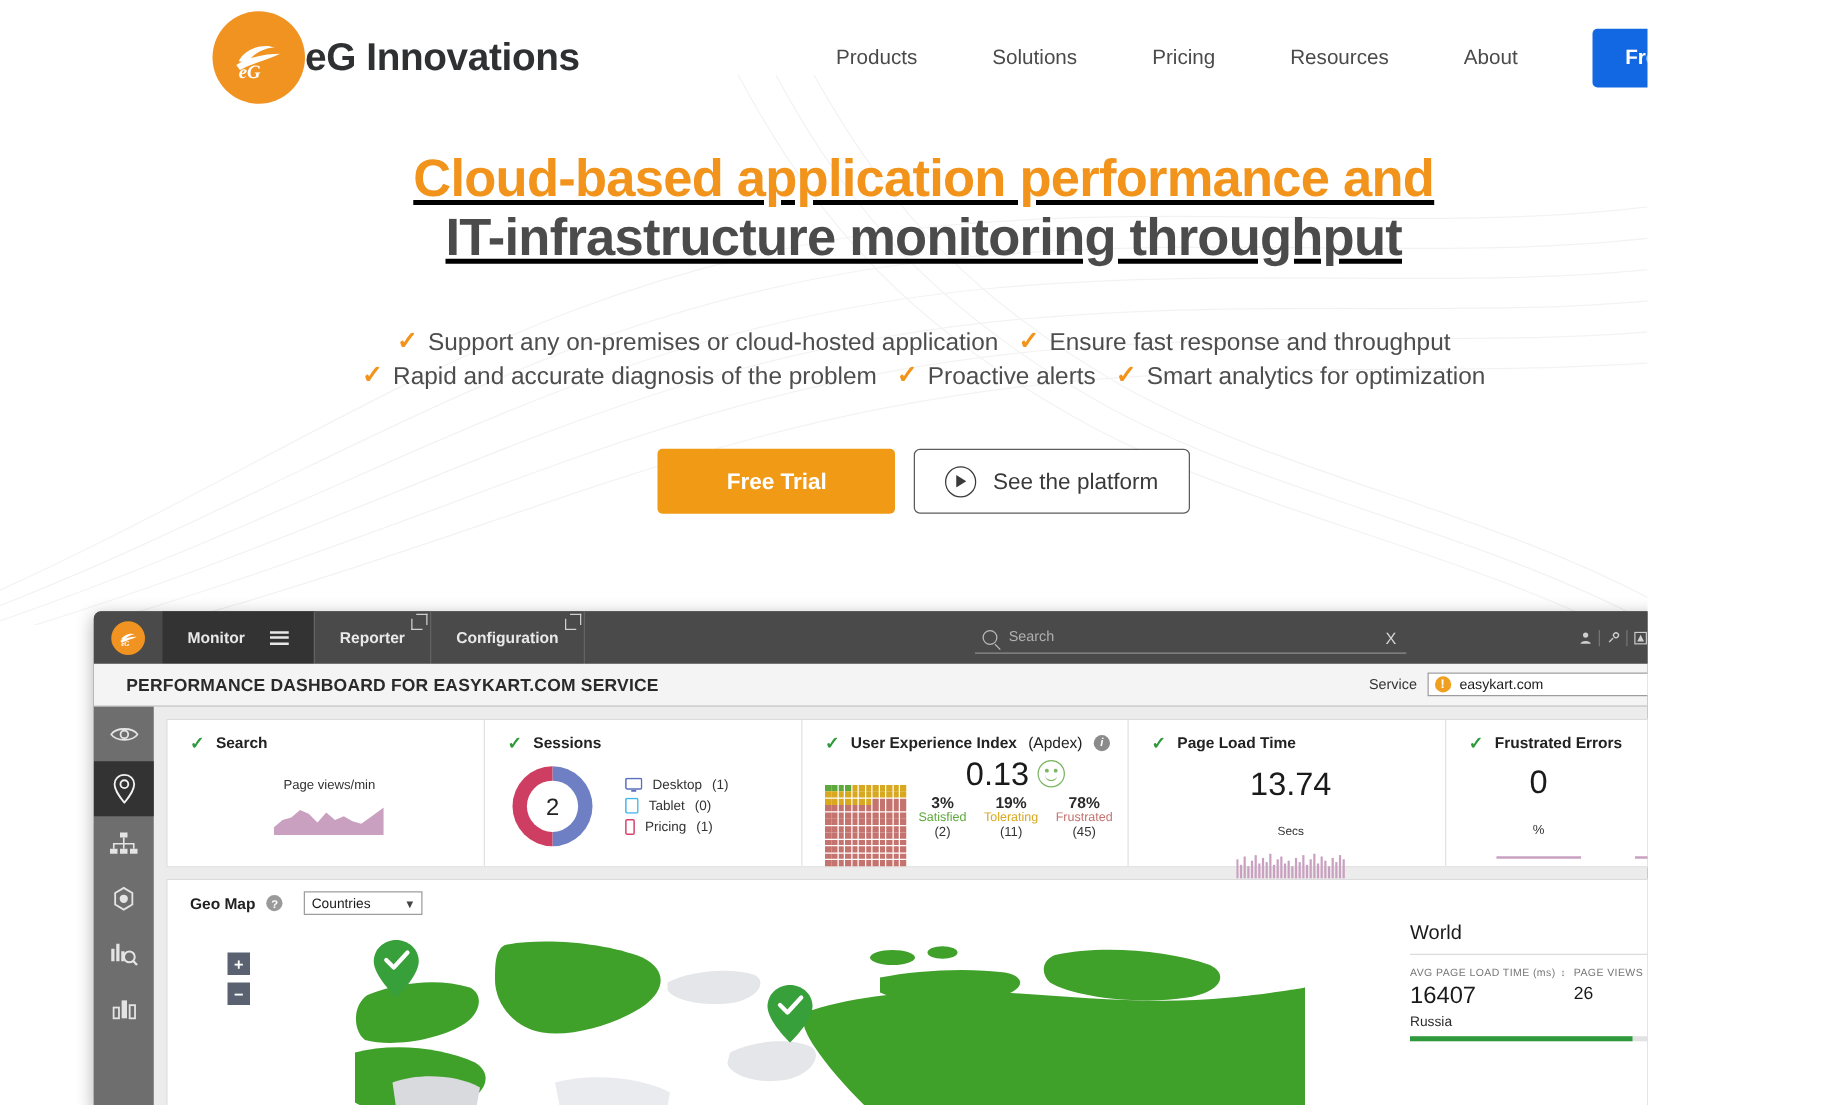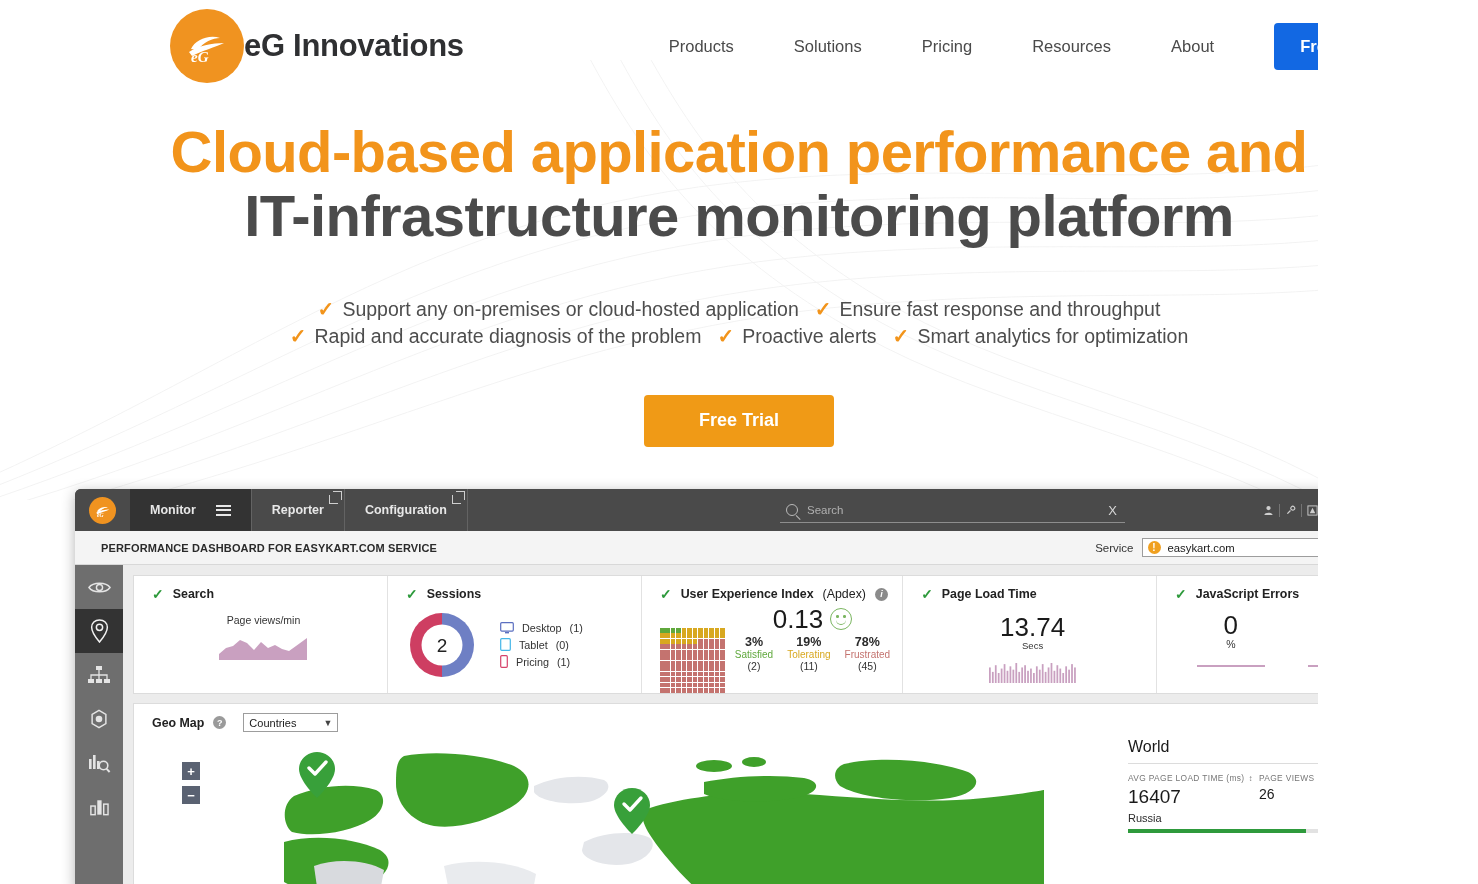"Cloud-based application performance and" .hero h1 { font-size: 58px -> 42px; text-decoration: none -> underline }
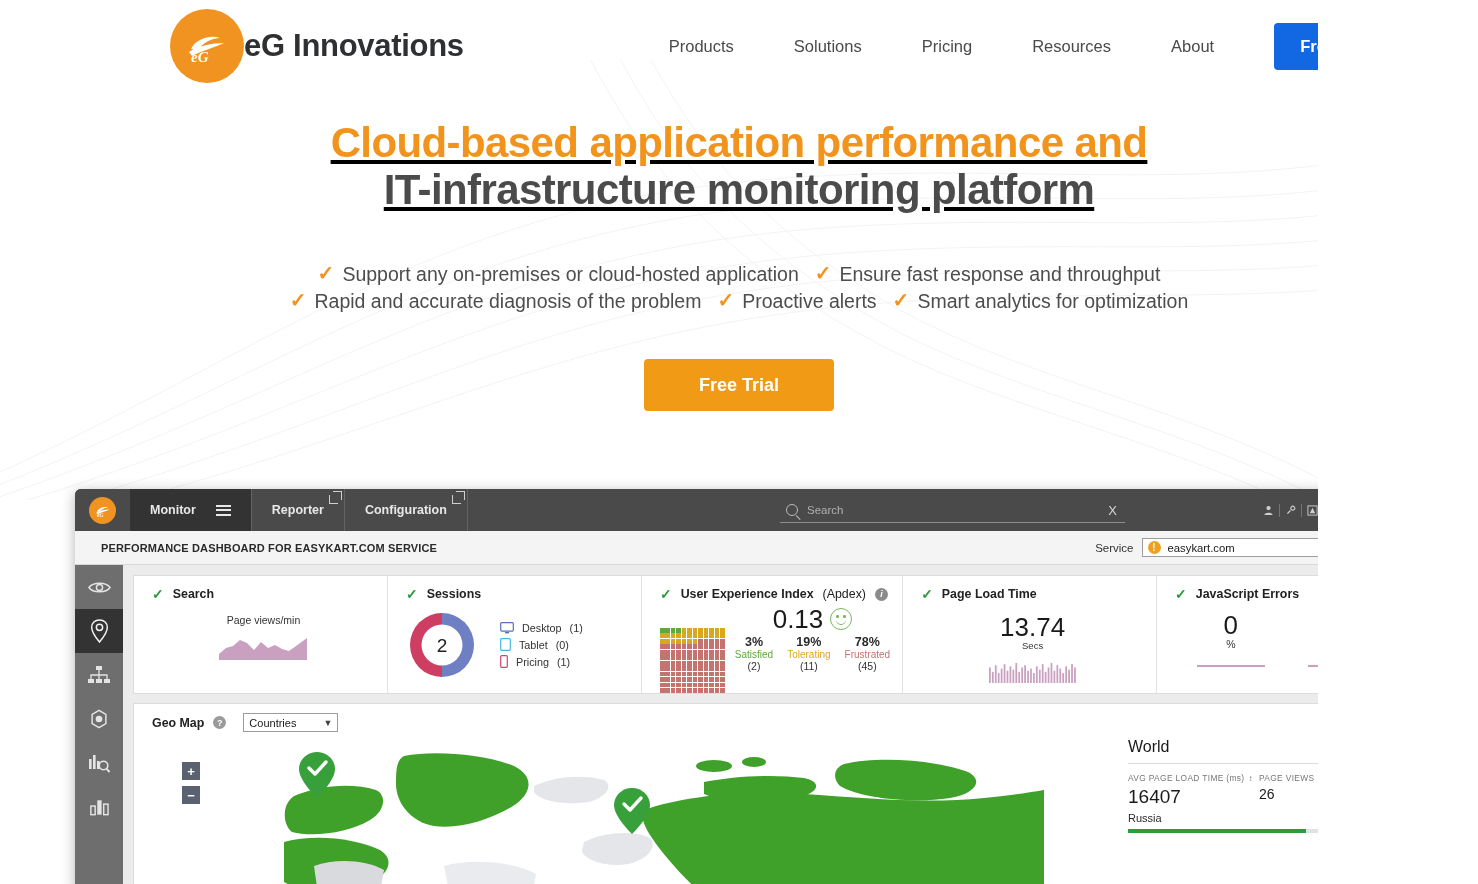"IT-infrastructure monitoring platform" span.l2 { text: platform -> throughput }
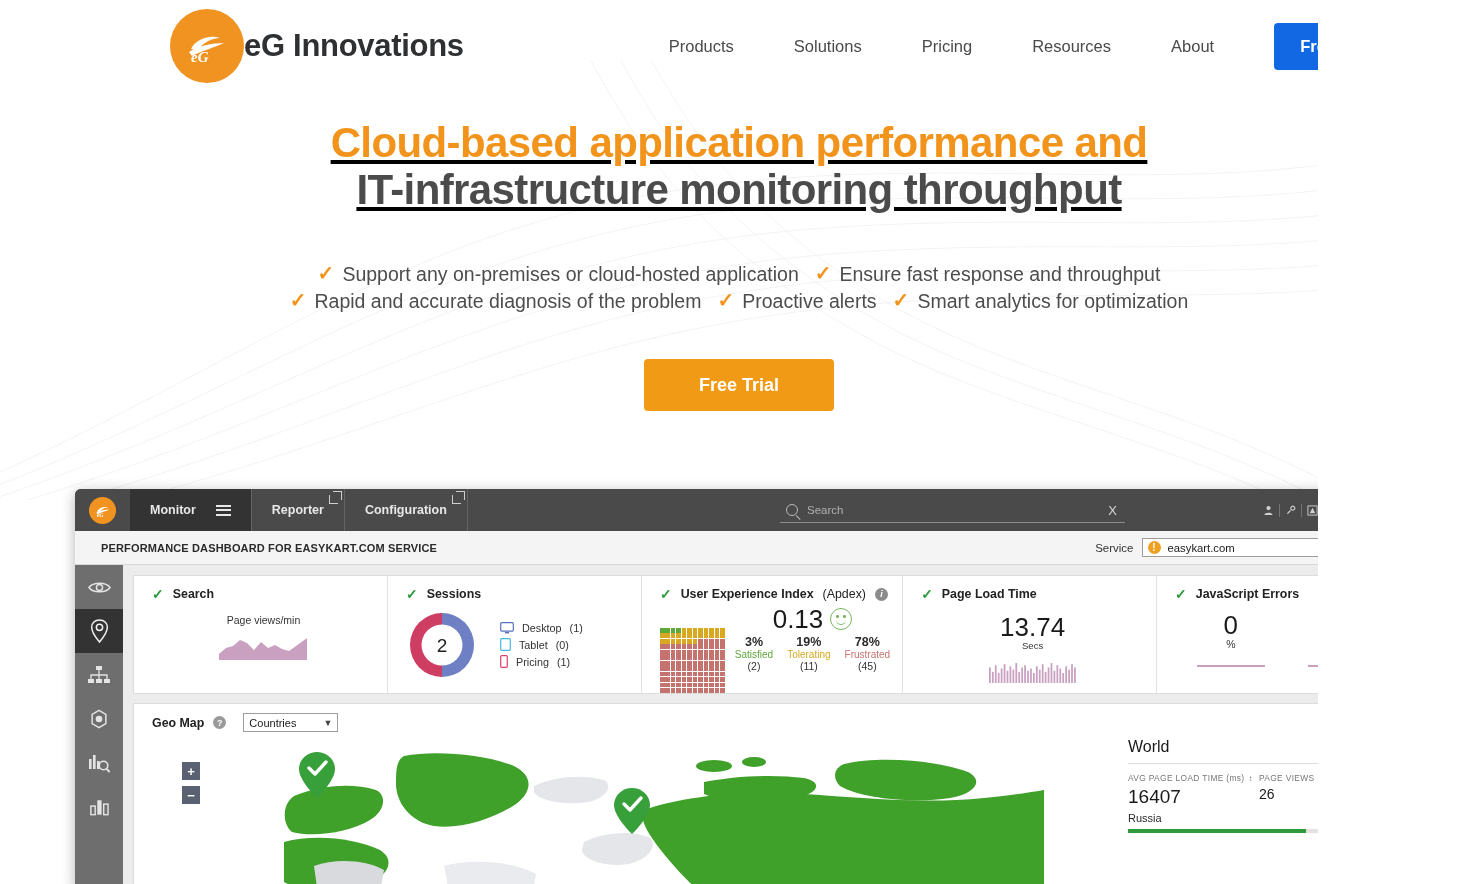"See the platform" div.btn-plat { html: none -> <div> <span> <svg> <polygon></polygon> </svg> </span> <span>See the platform</span> </div> }
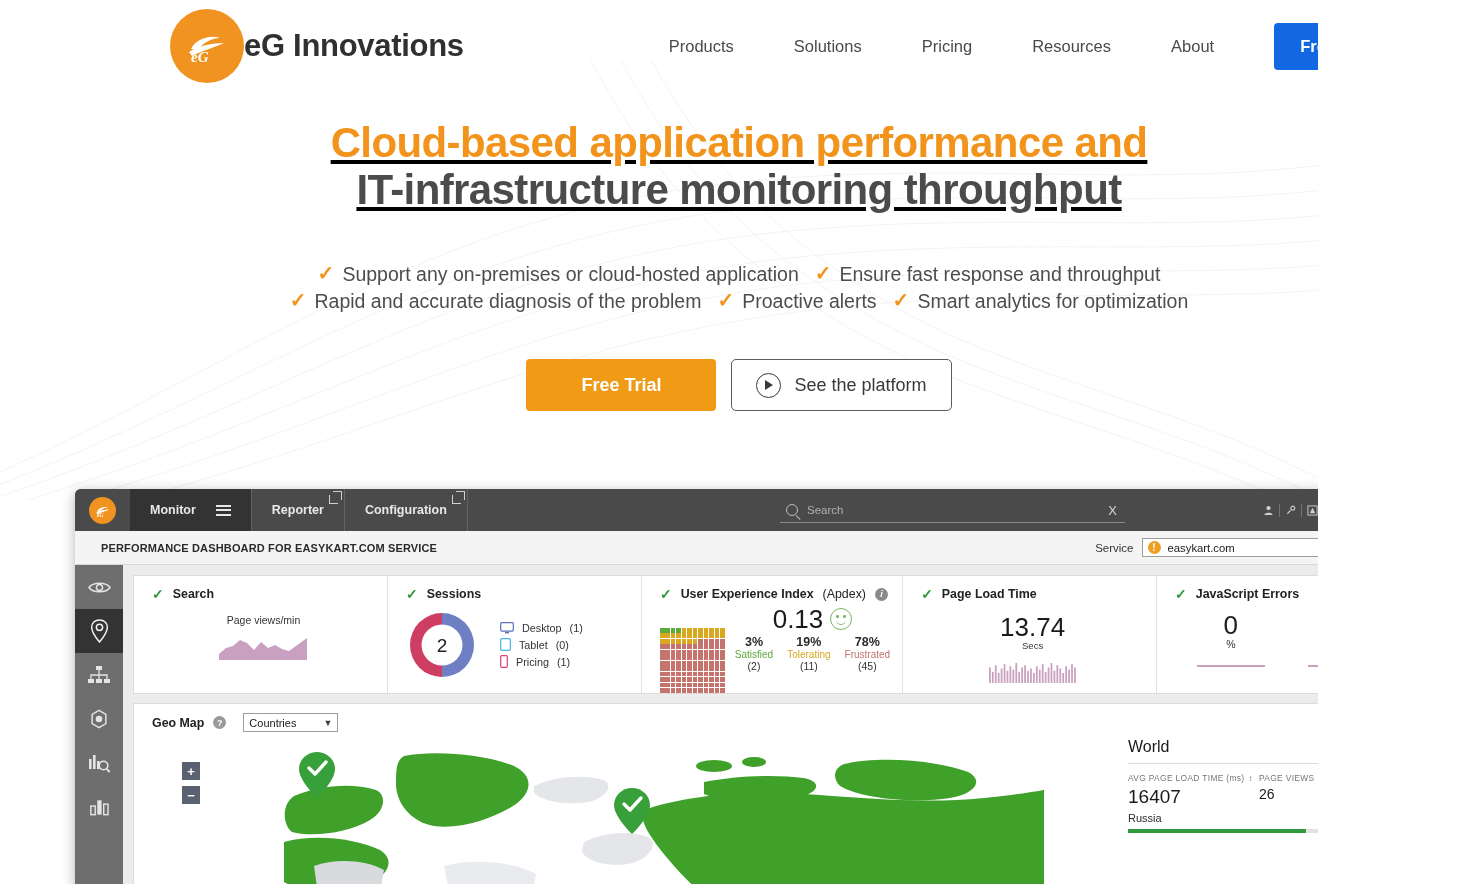"PERFORMANCE DASHBOARD FOR EASYKART.COM" .dash-title { font-size: 11px -> 14px }
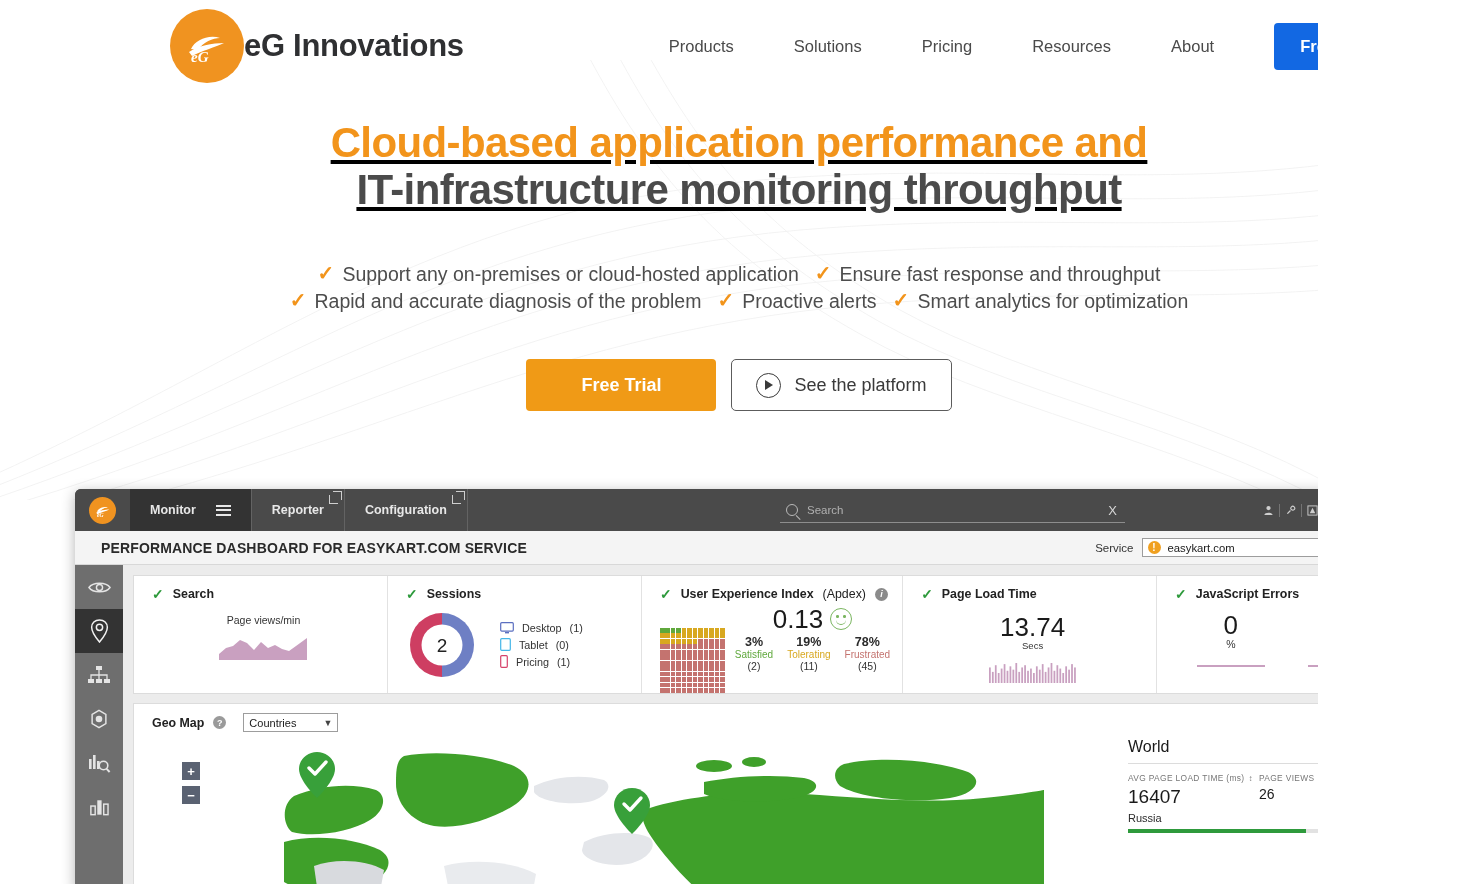"JavaScript Errors" span { text: JavaScript -> Frustrated }
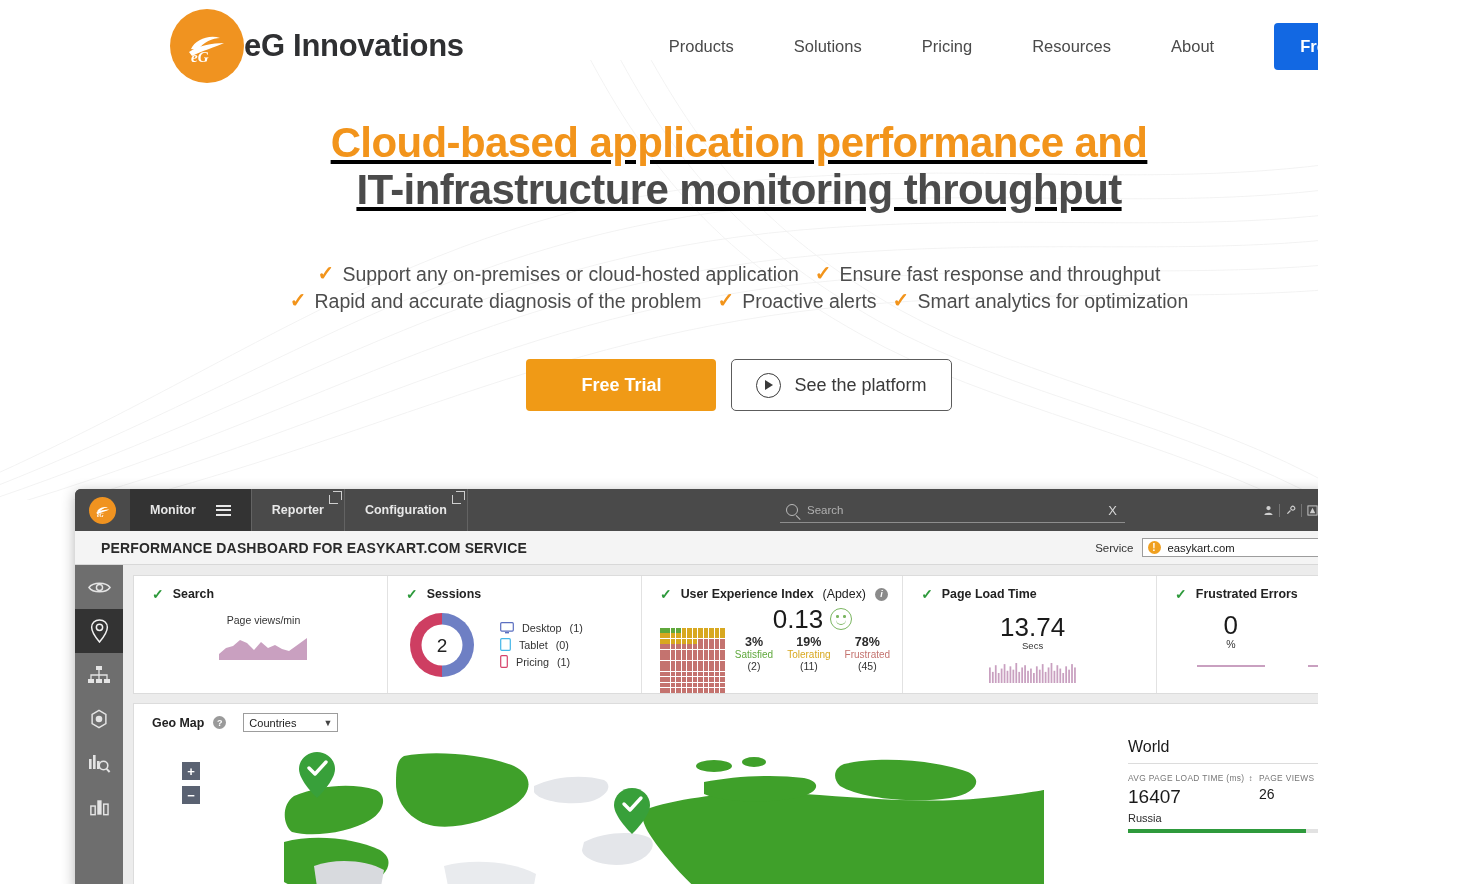"Page views/min" .tiny { margin-top: none -> 20px }
